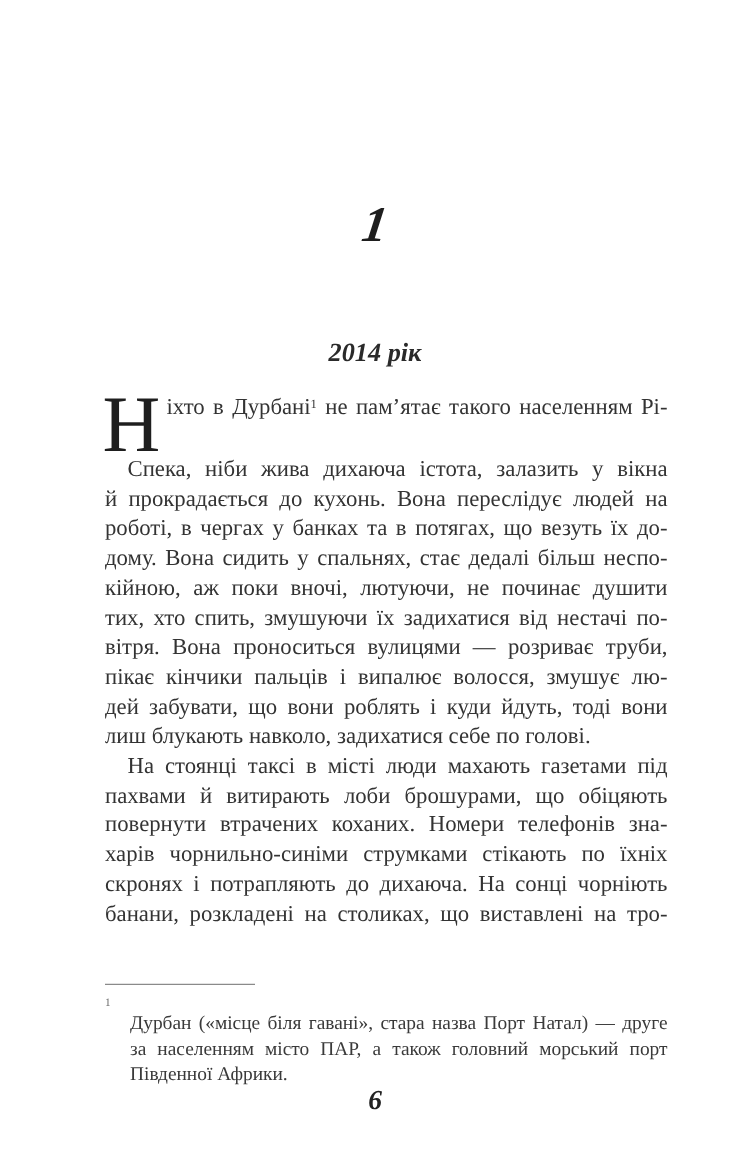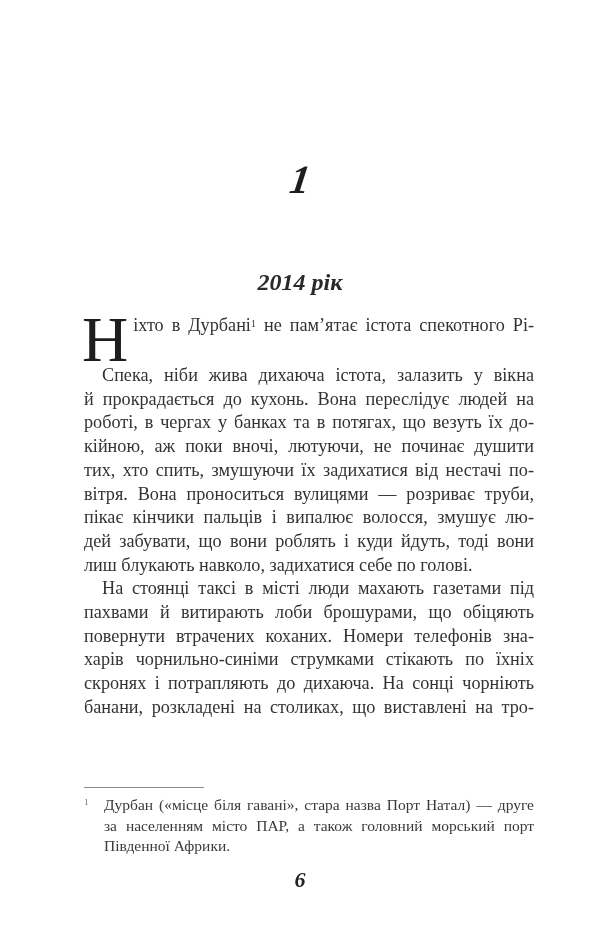"2014 рік" .section-title { font-size: 24px -> 21px }
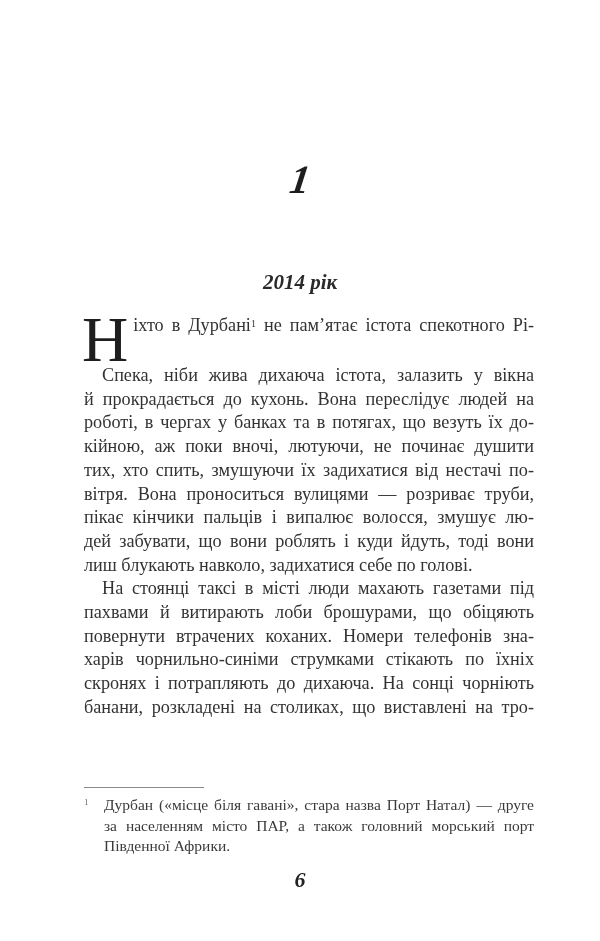"не пам’ятає істота спекотного Рі-" span { text: істота спекотного -> такого населенням }
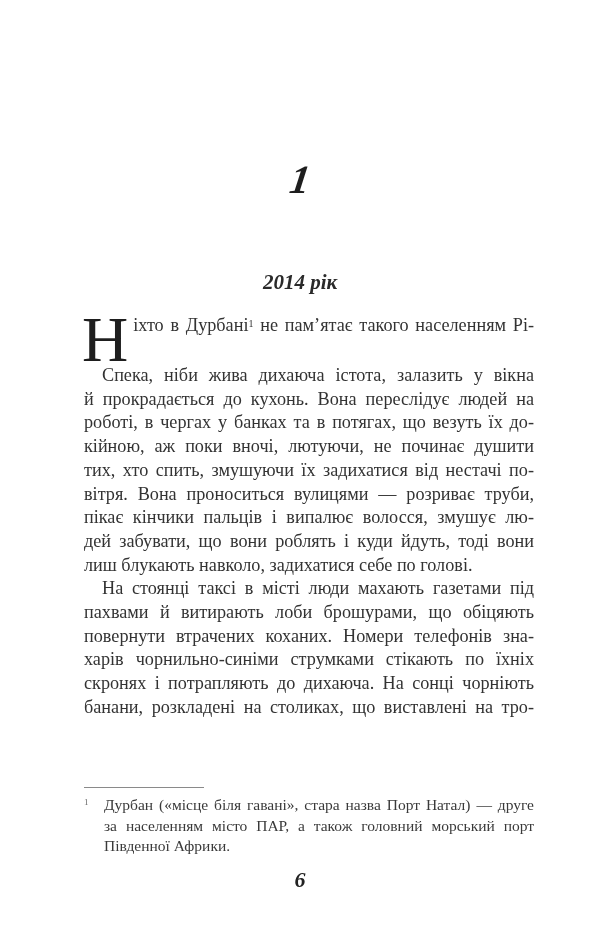"дому. Вона сидить у спальнях," span.line { html: none -> <span>дому. Вона сидить у спальнях, стає дедалі більш неспо-</span> }
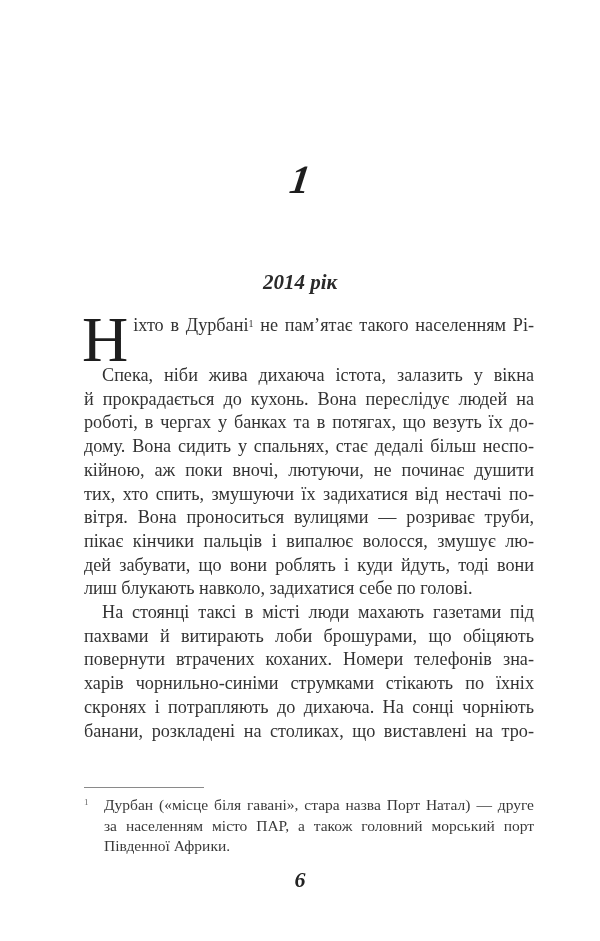"Дурбан («місце біля гавані», стара" .footnote .fn-body { margin-top: none -> 14px }
